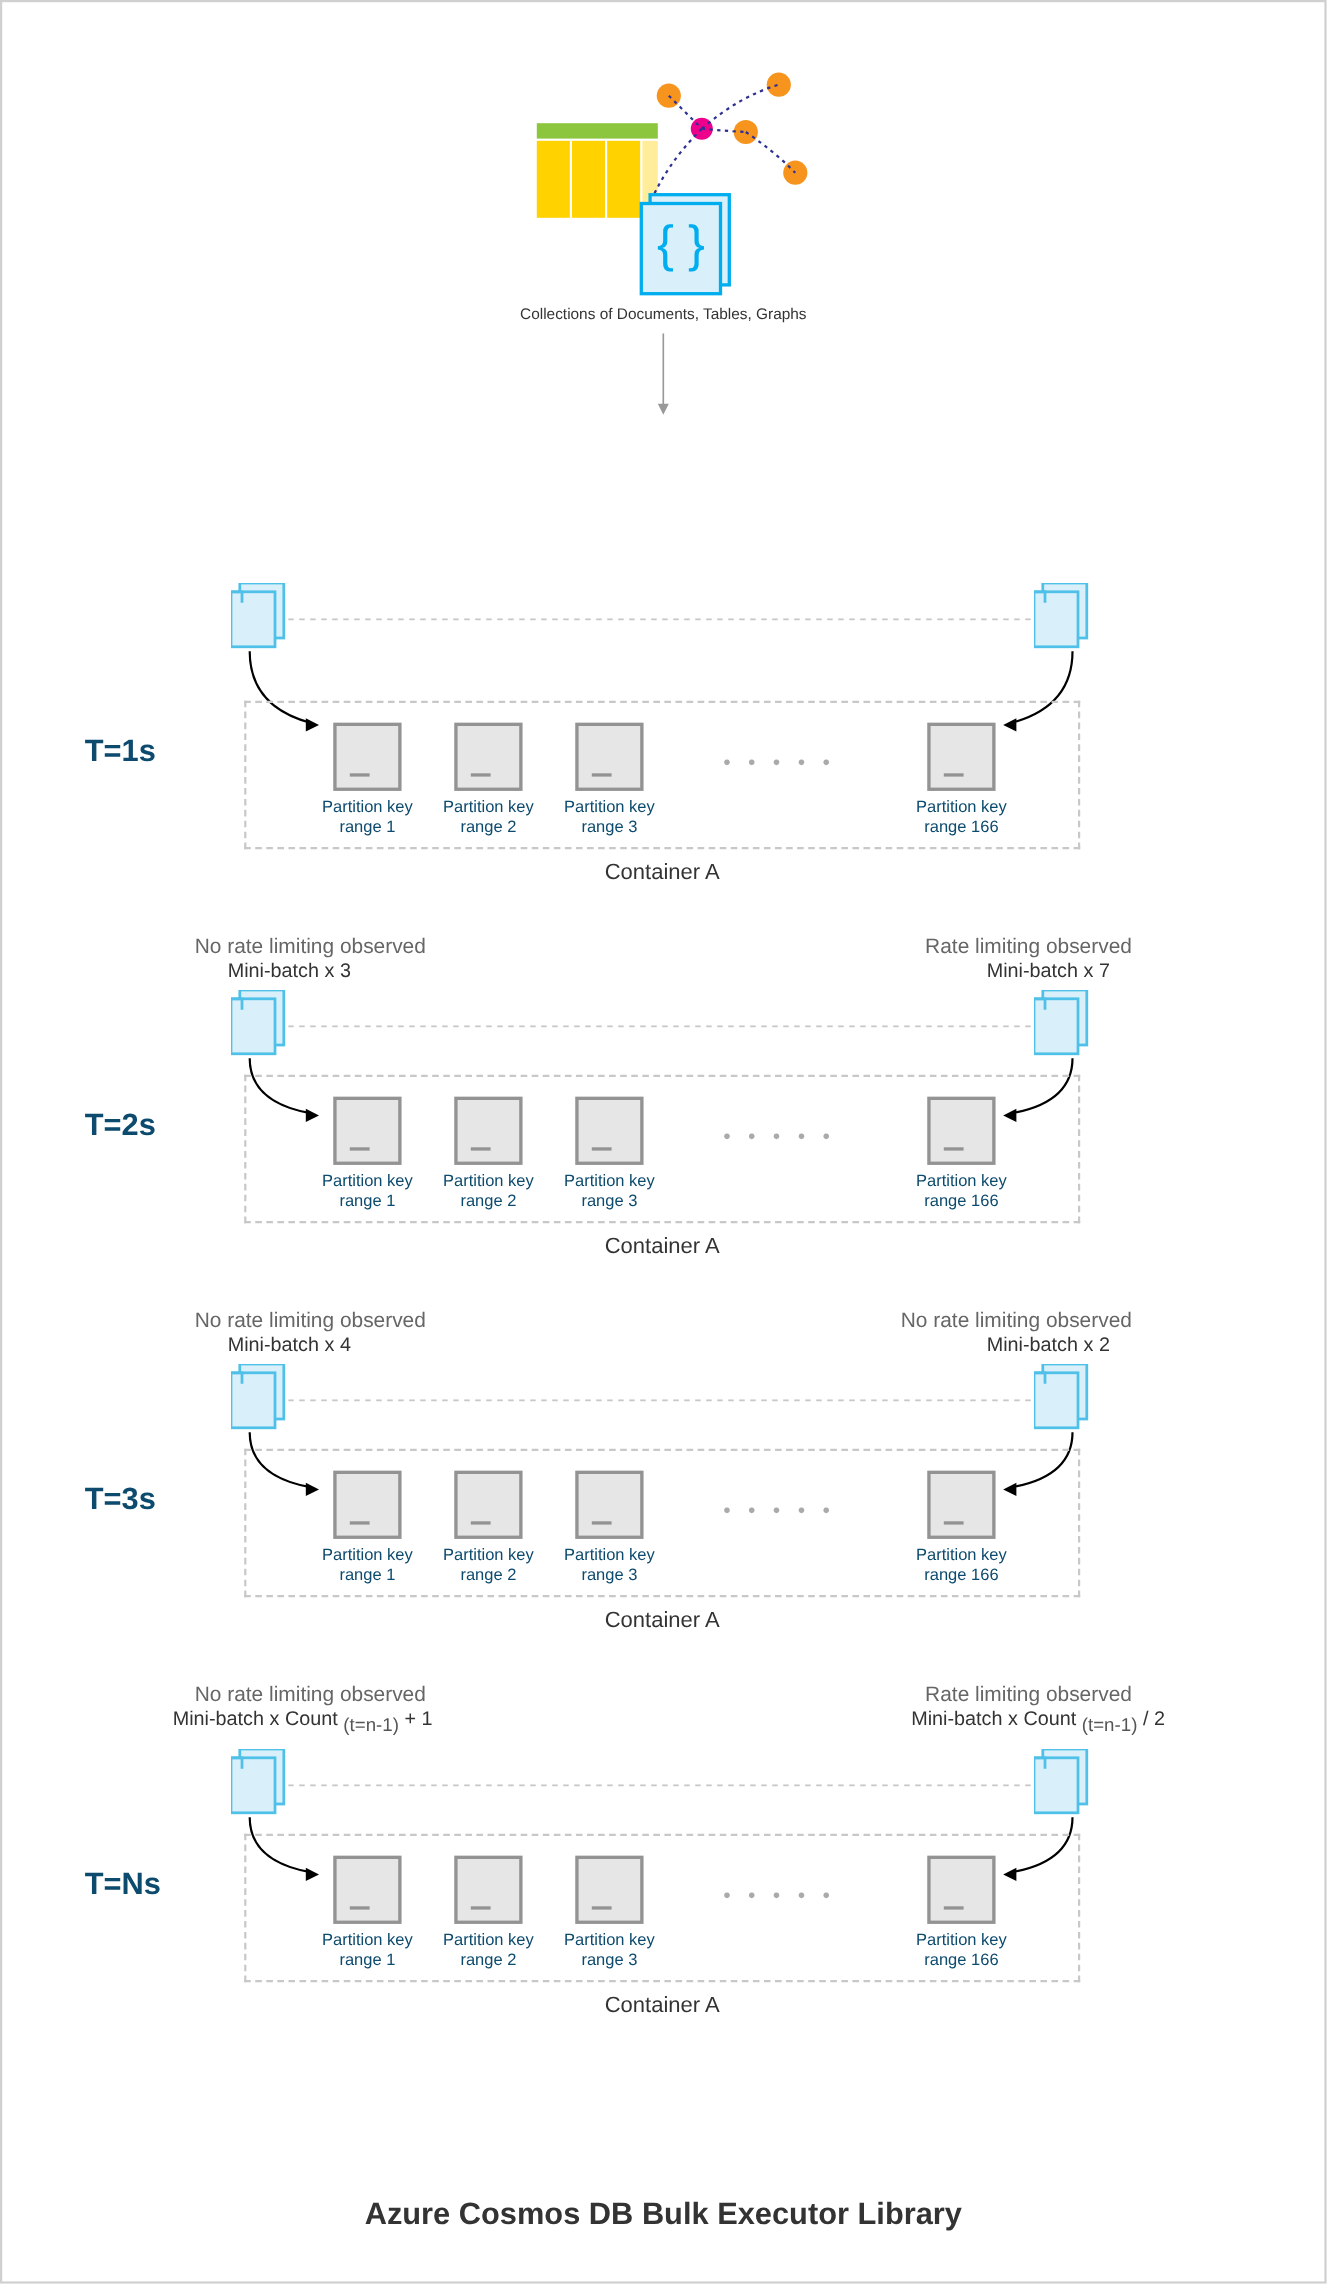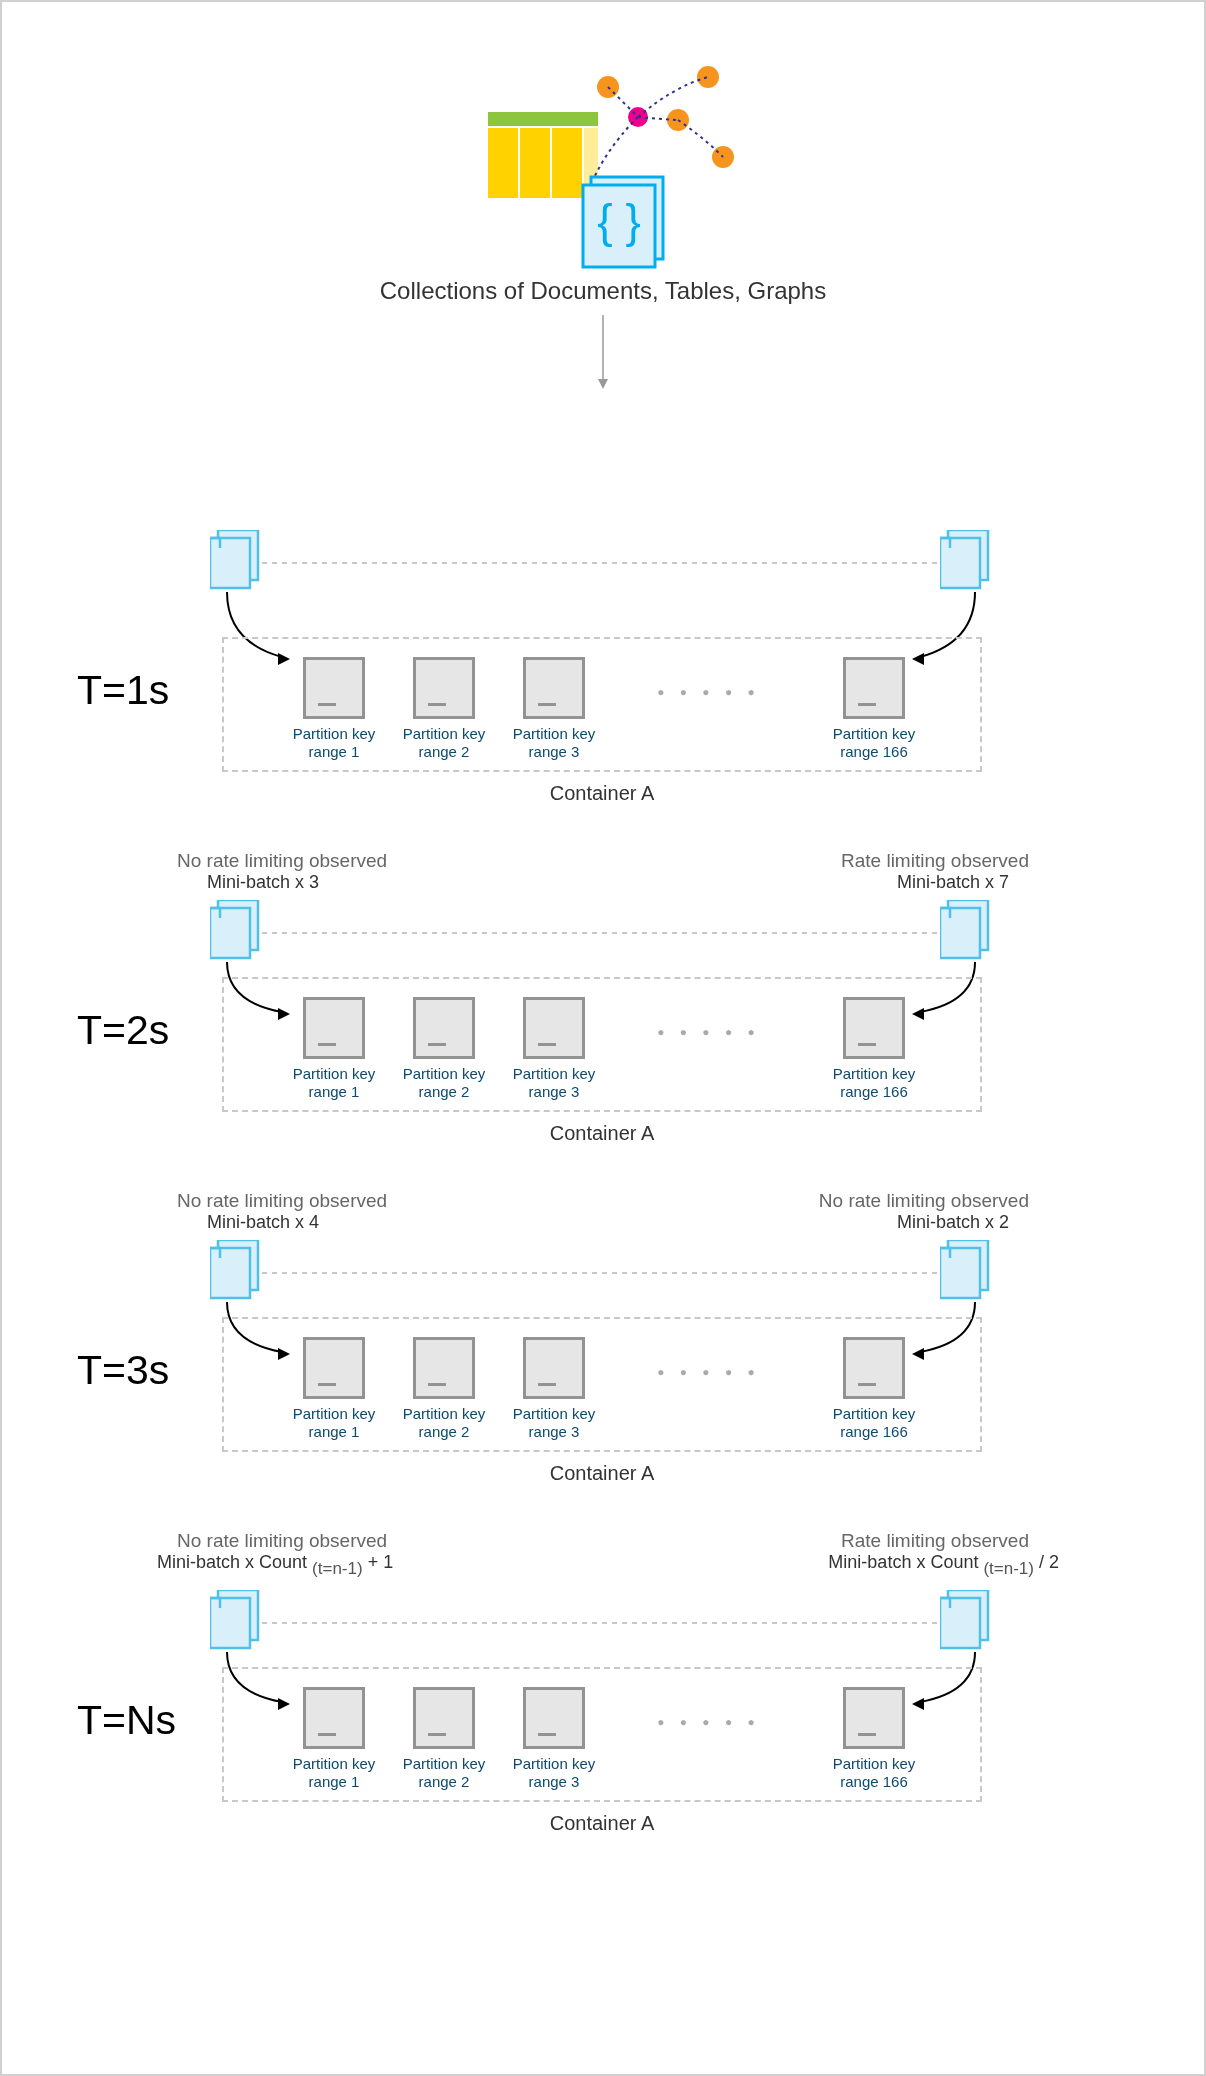"Collections of Documents, Tables, Graphs" .collections-text { font-size: 24px -> 14px }
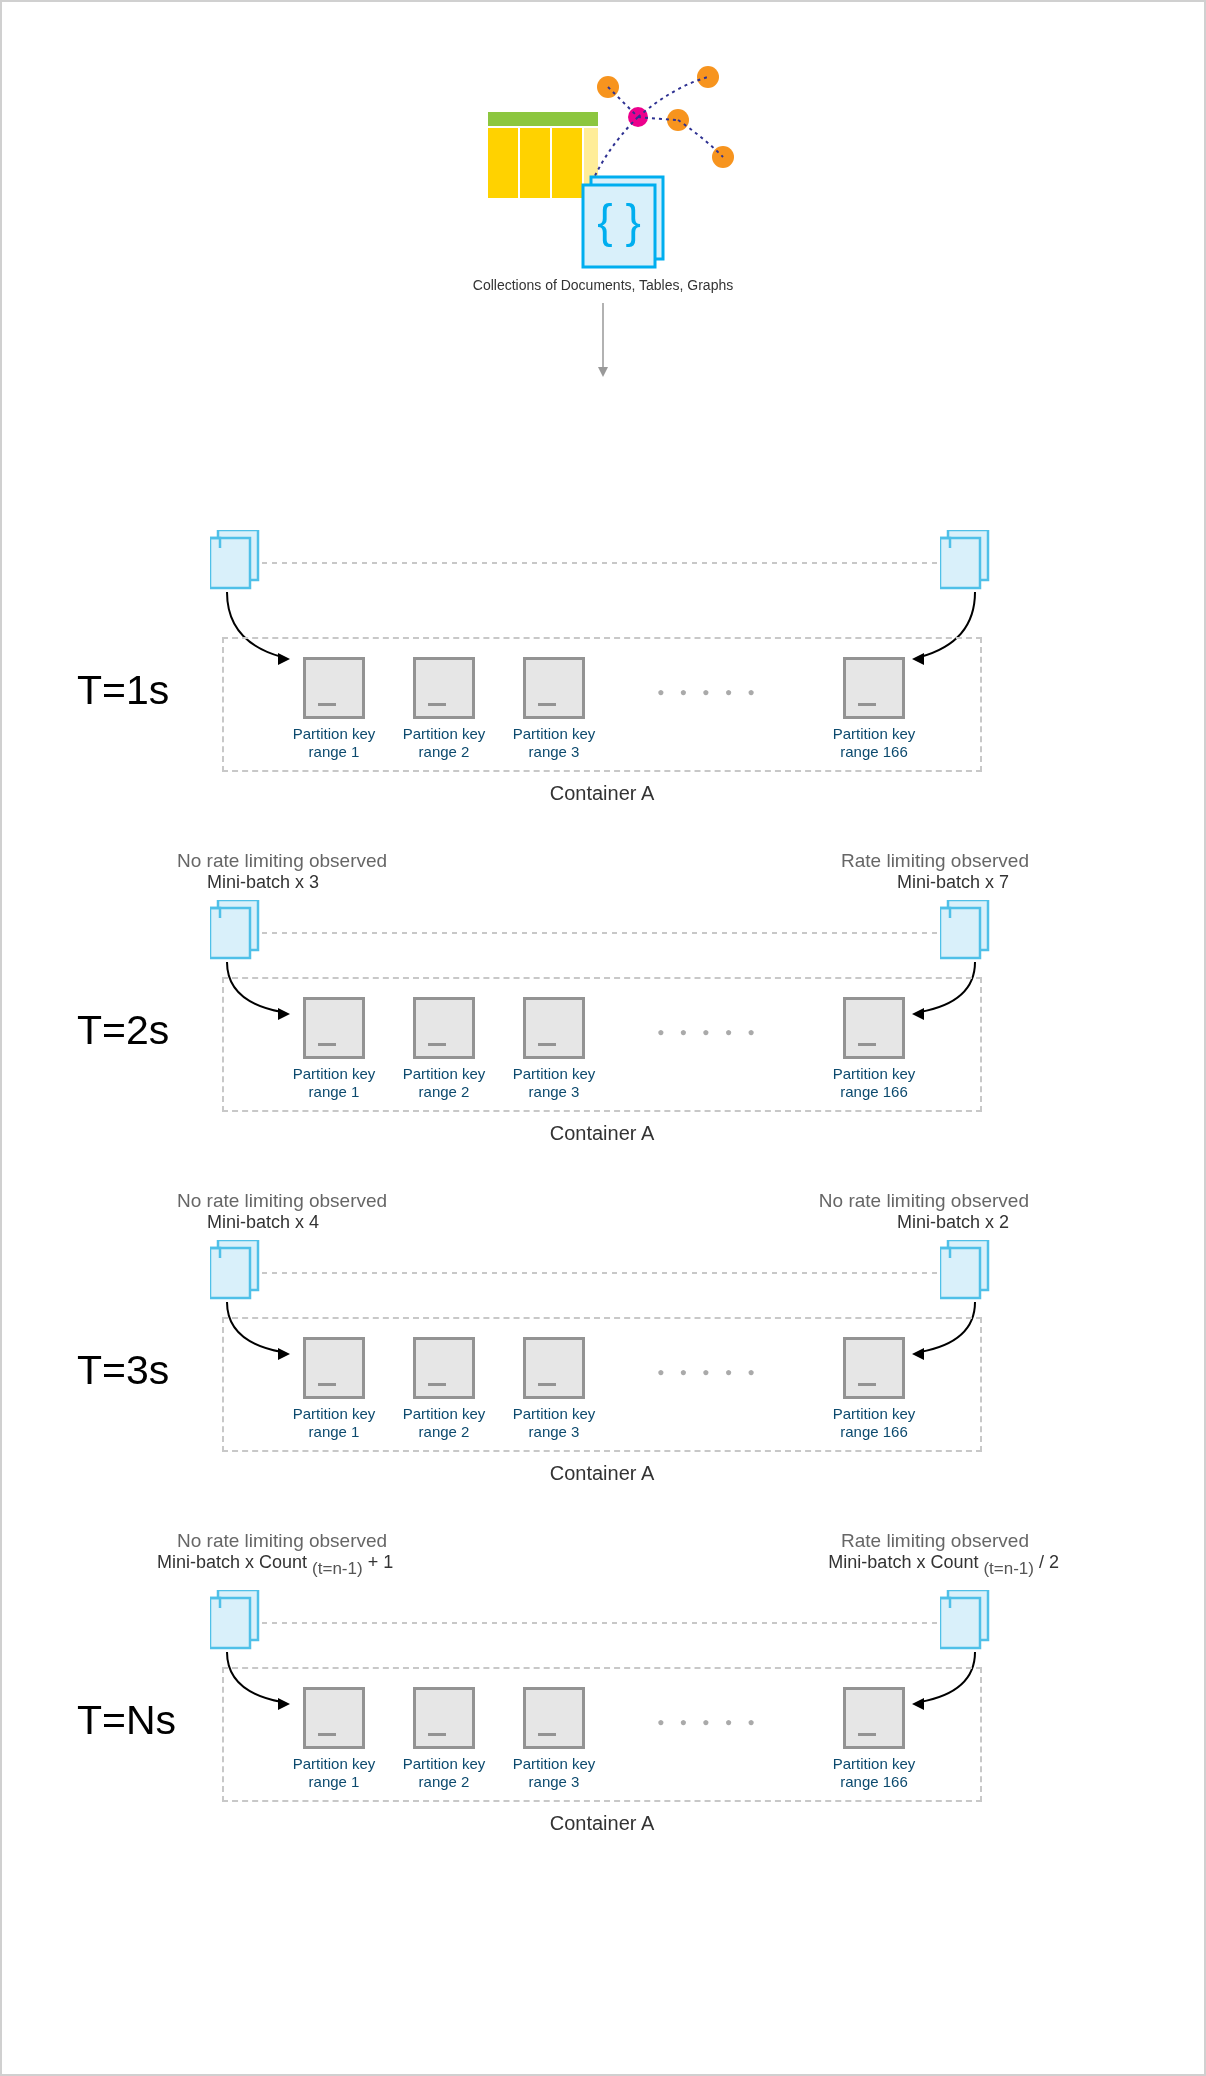"T=1s" .time-label { color: #000000 -> #0c4a6e; font-size: 41px -> 28px; font-weight: 400 -> 700 }
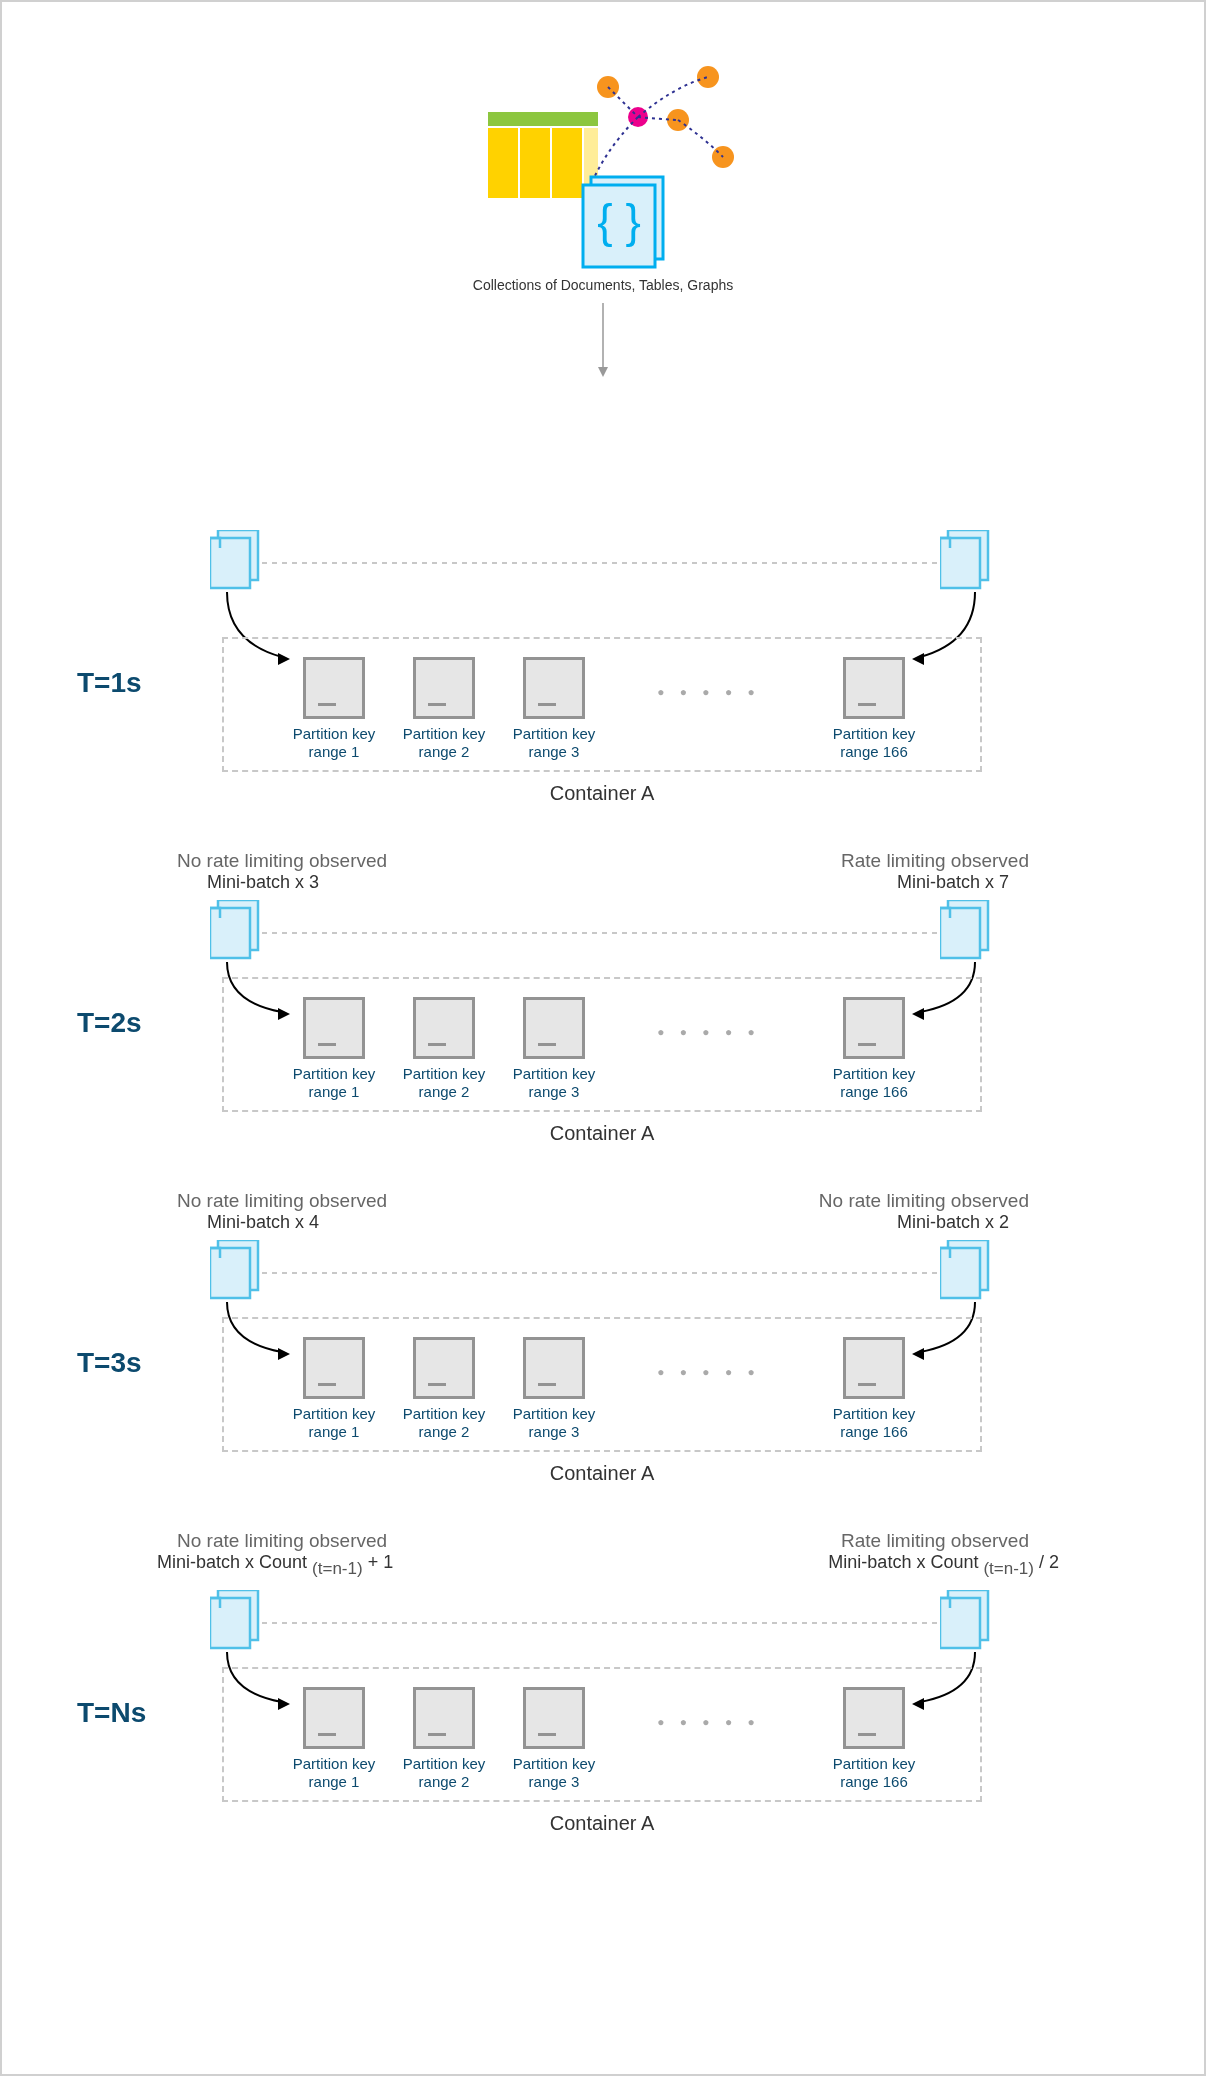"Azure Cosmos DB Bulk Executor" div.title-bottom { html: none -> <div>Azure Cosmos DB Bulk Executor Library</div> }
